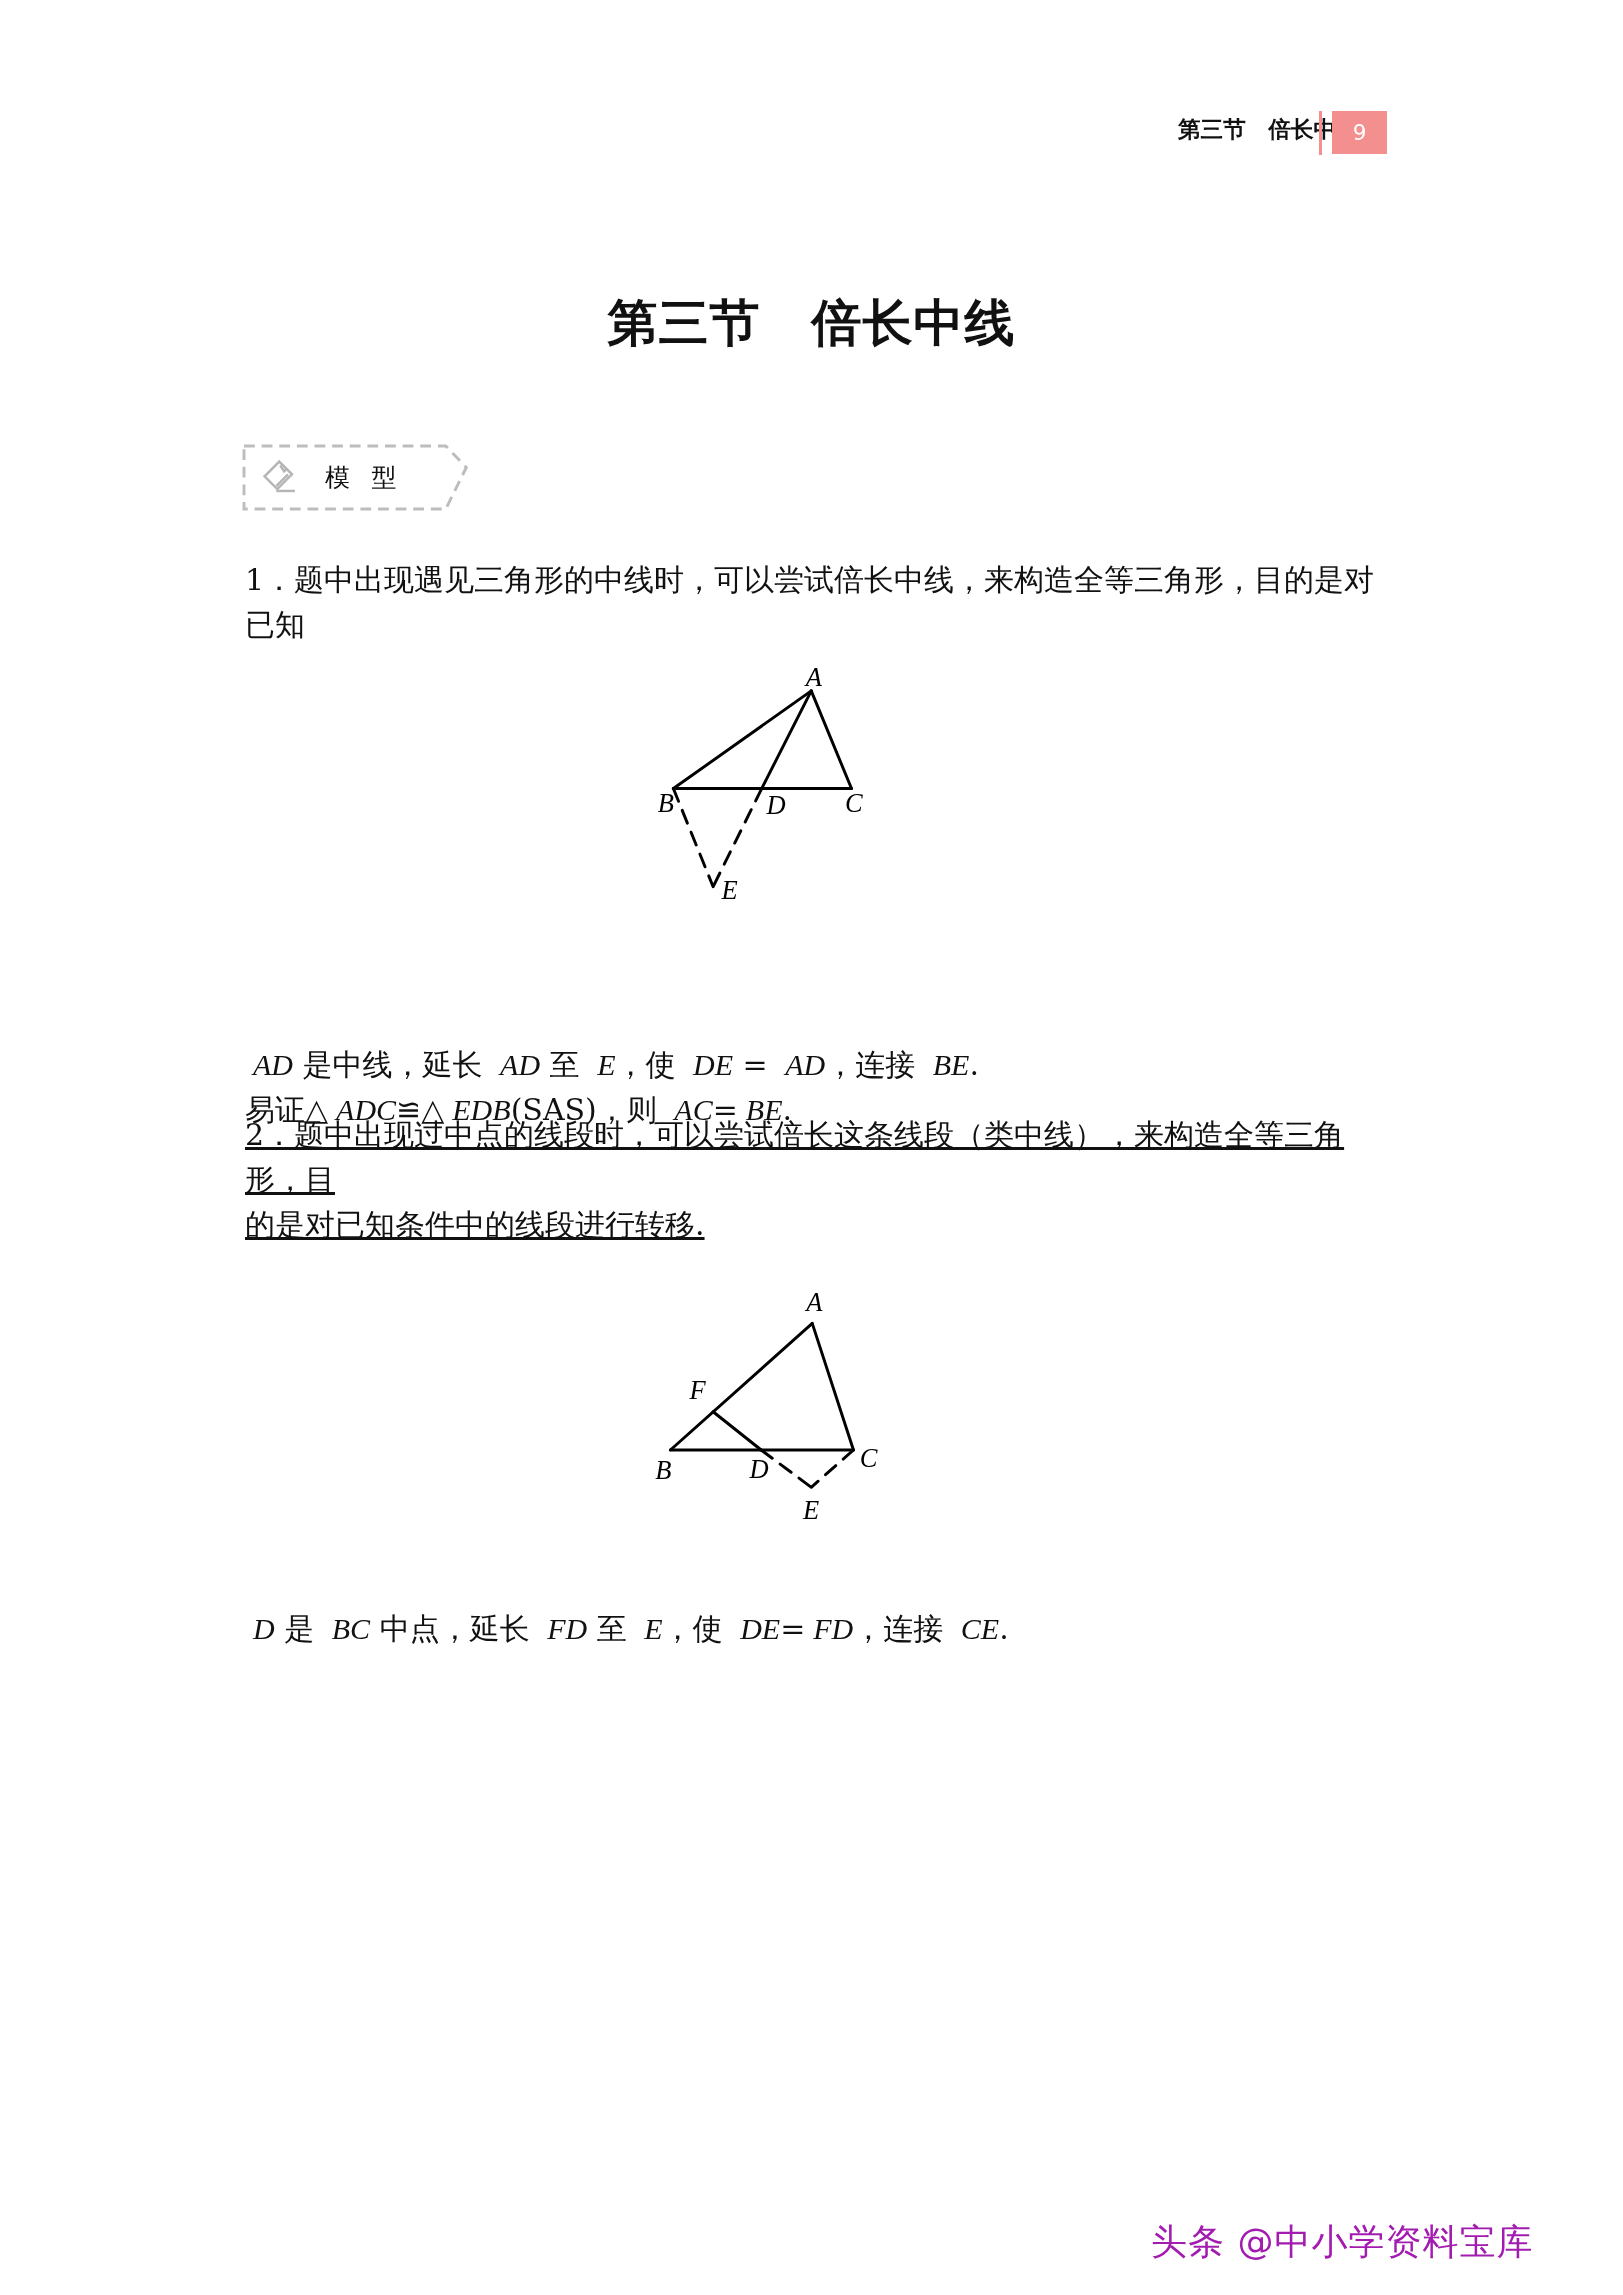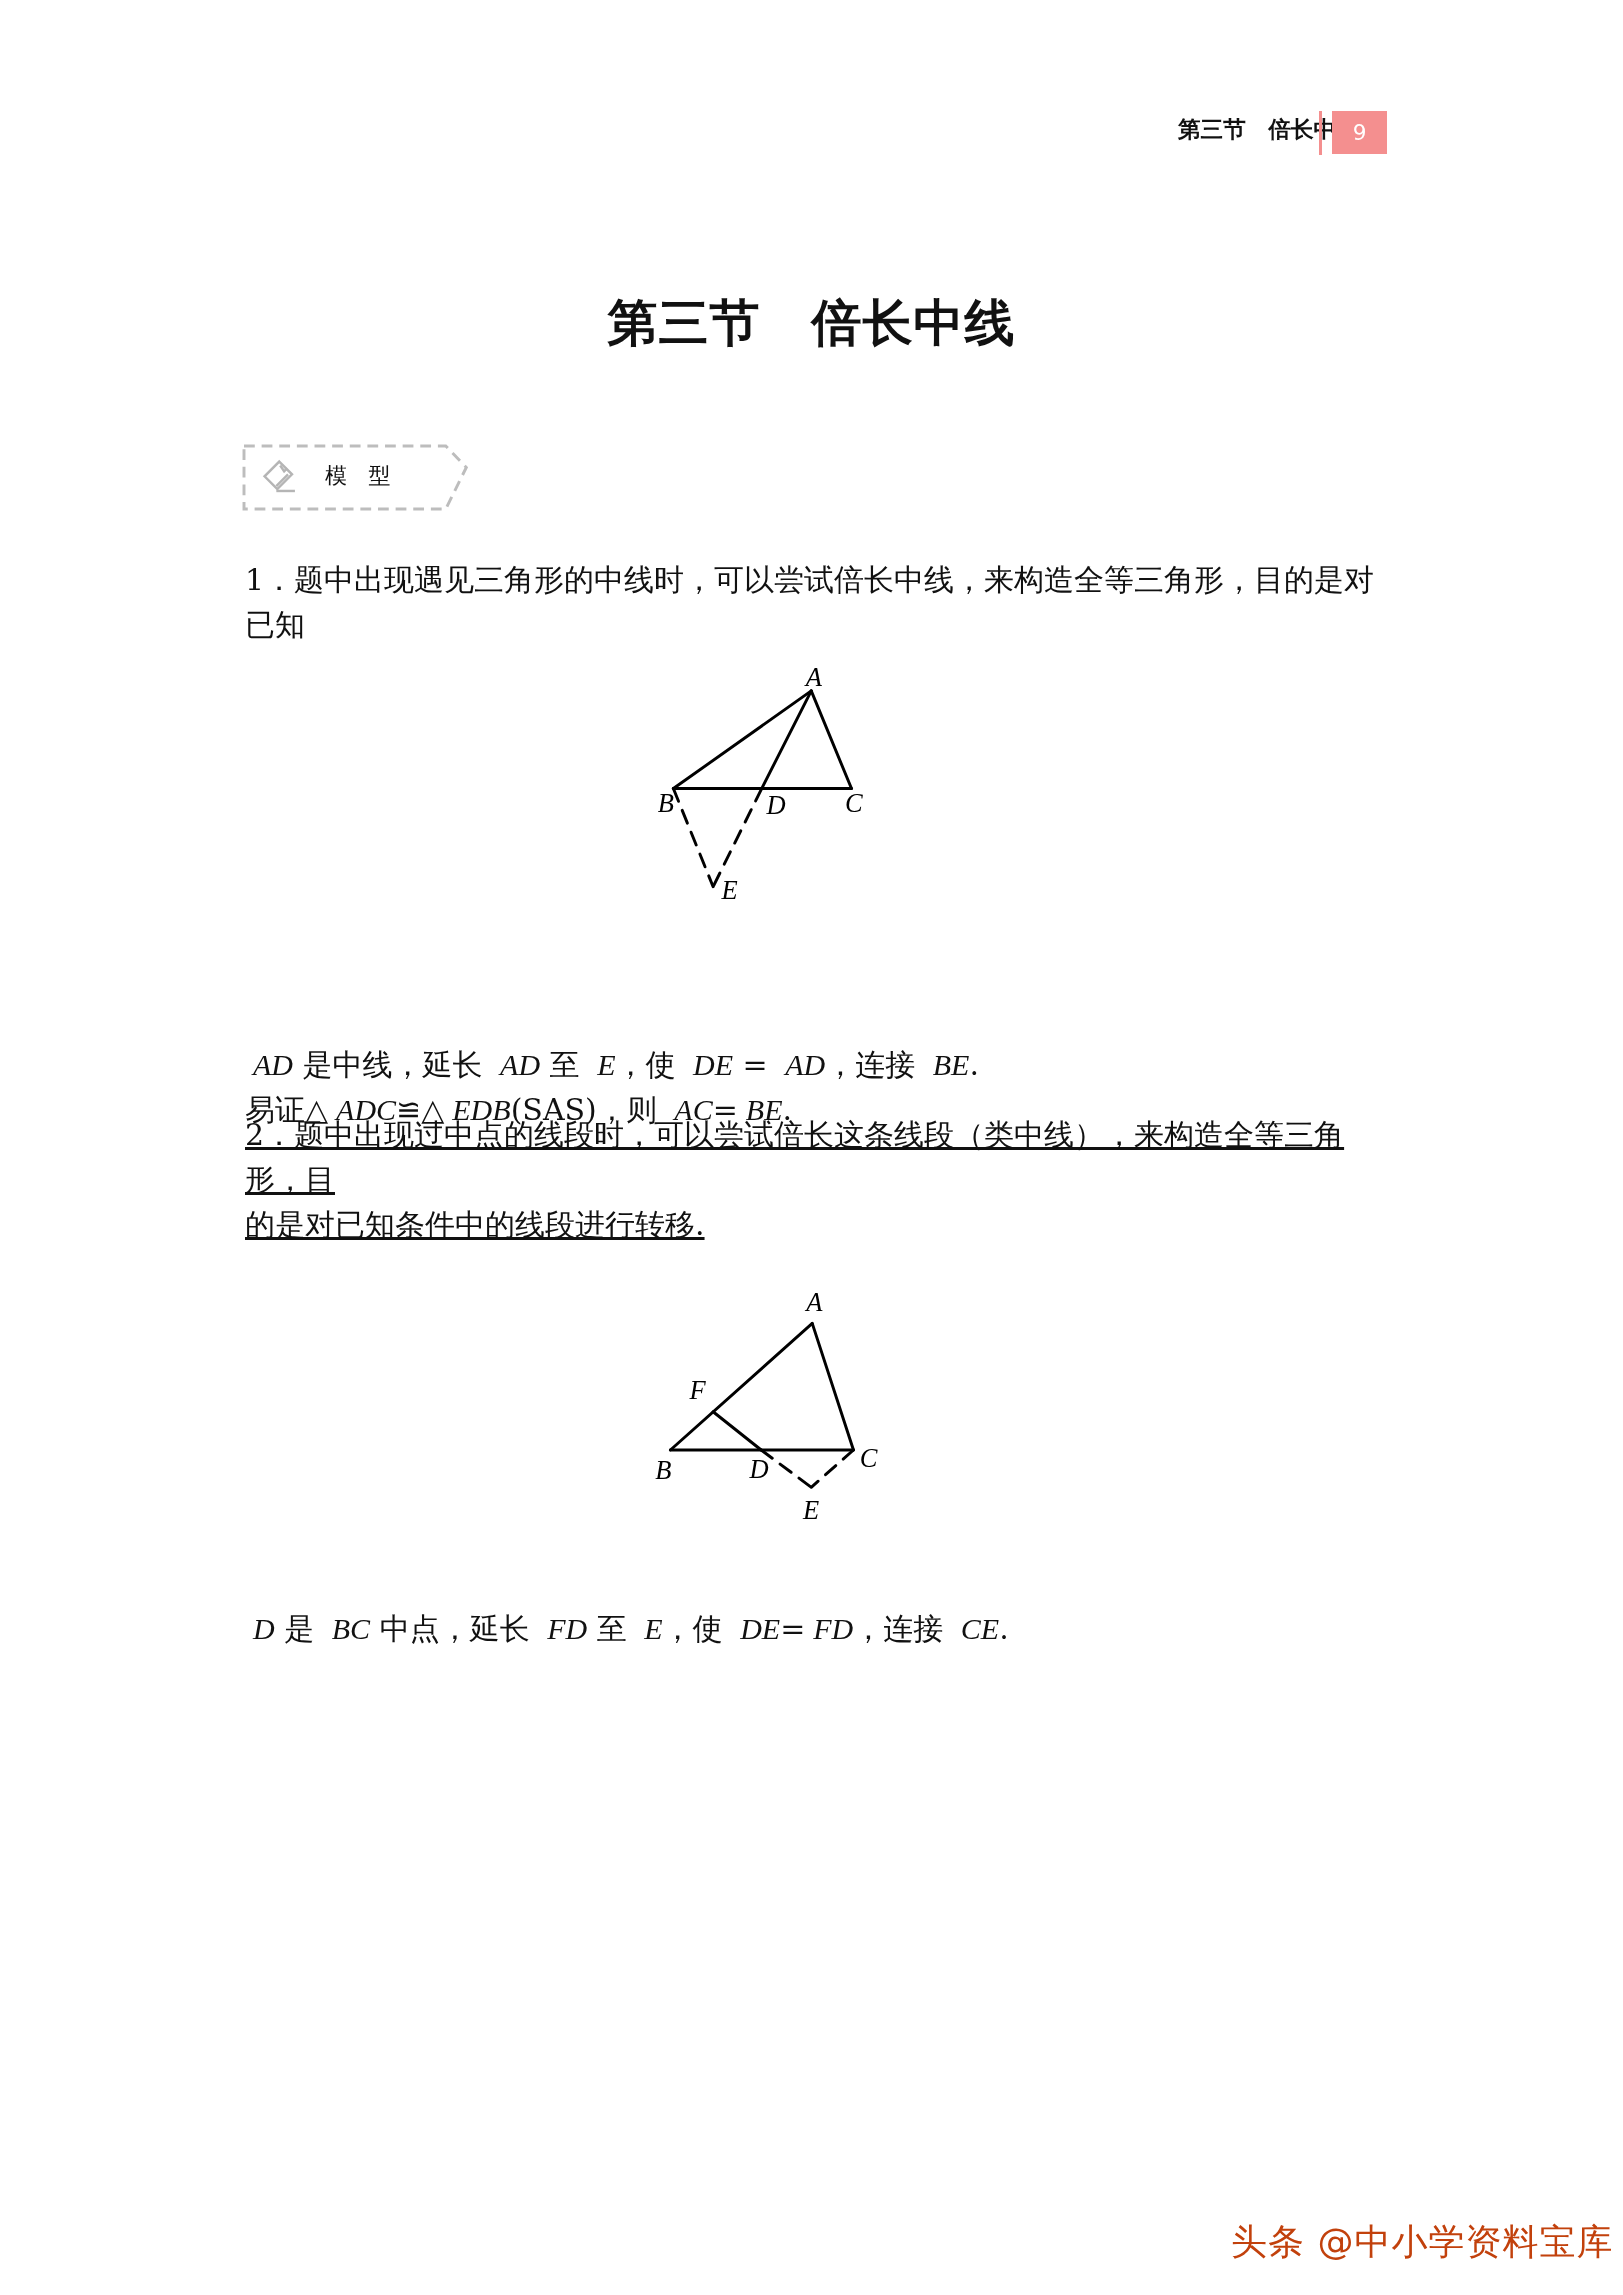"模型" .tag-label { font-size: 22px -> 25px }
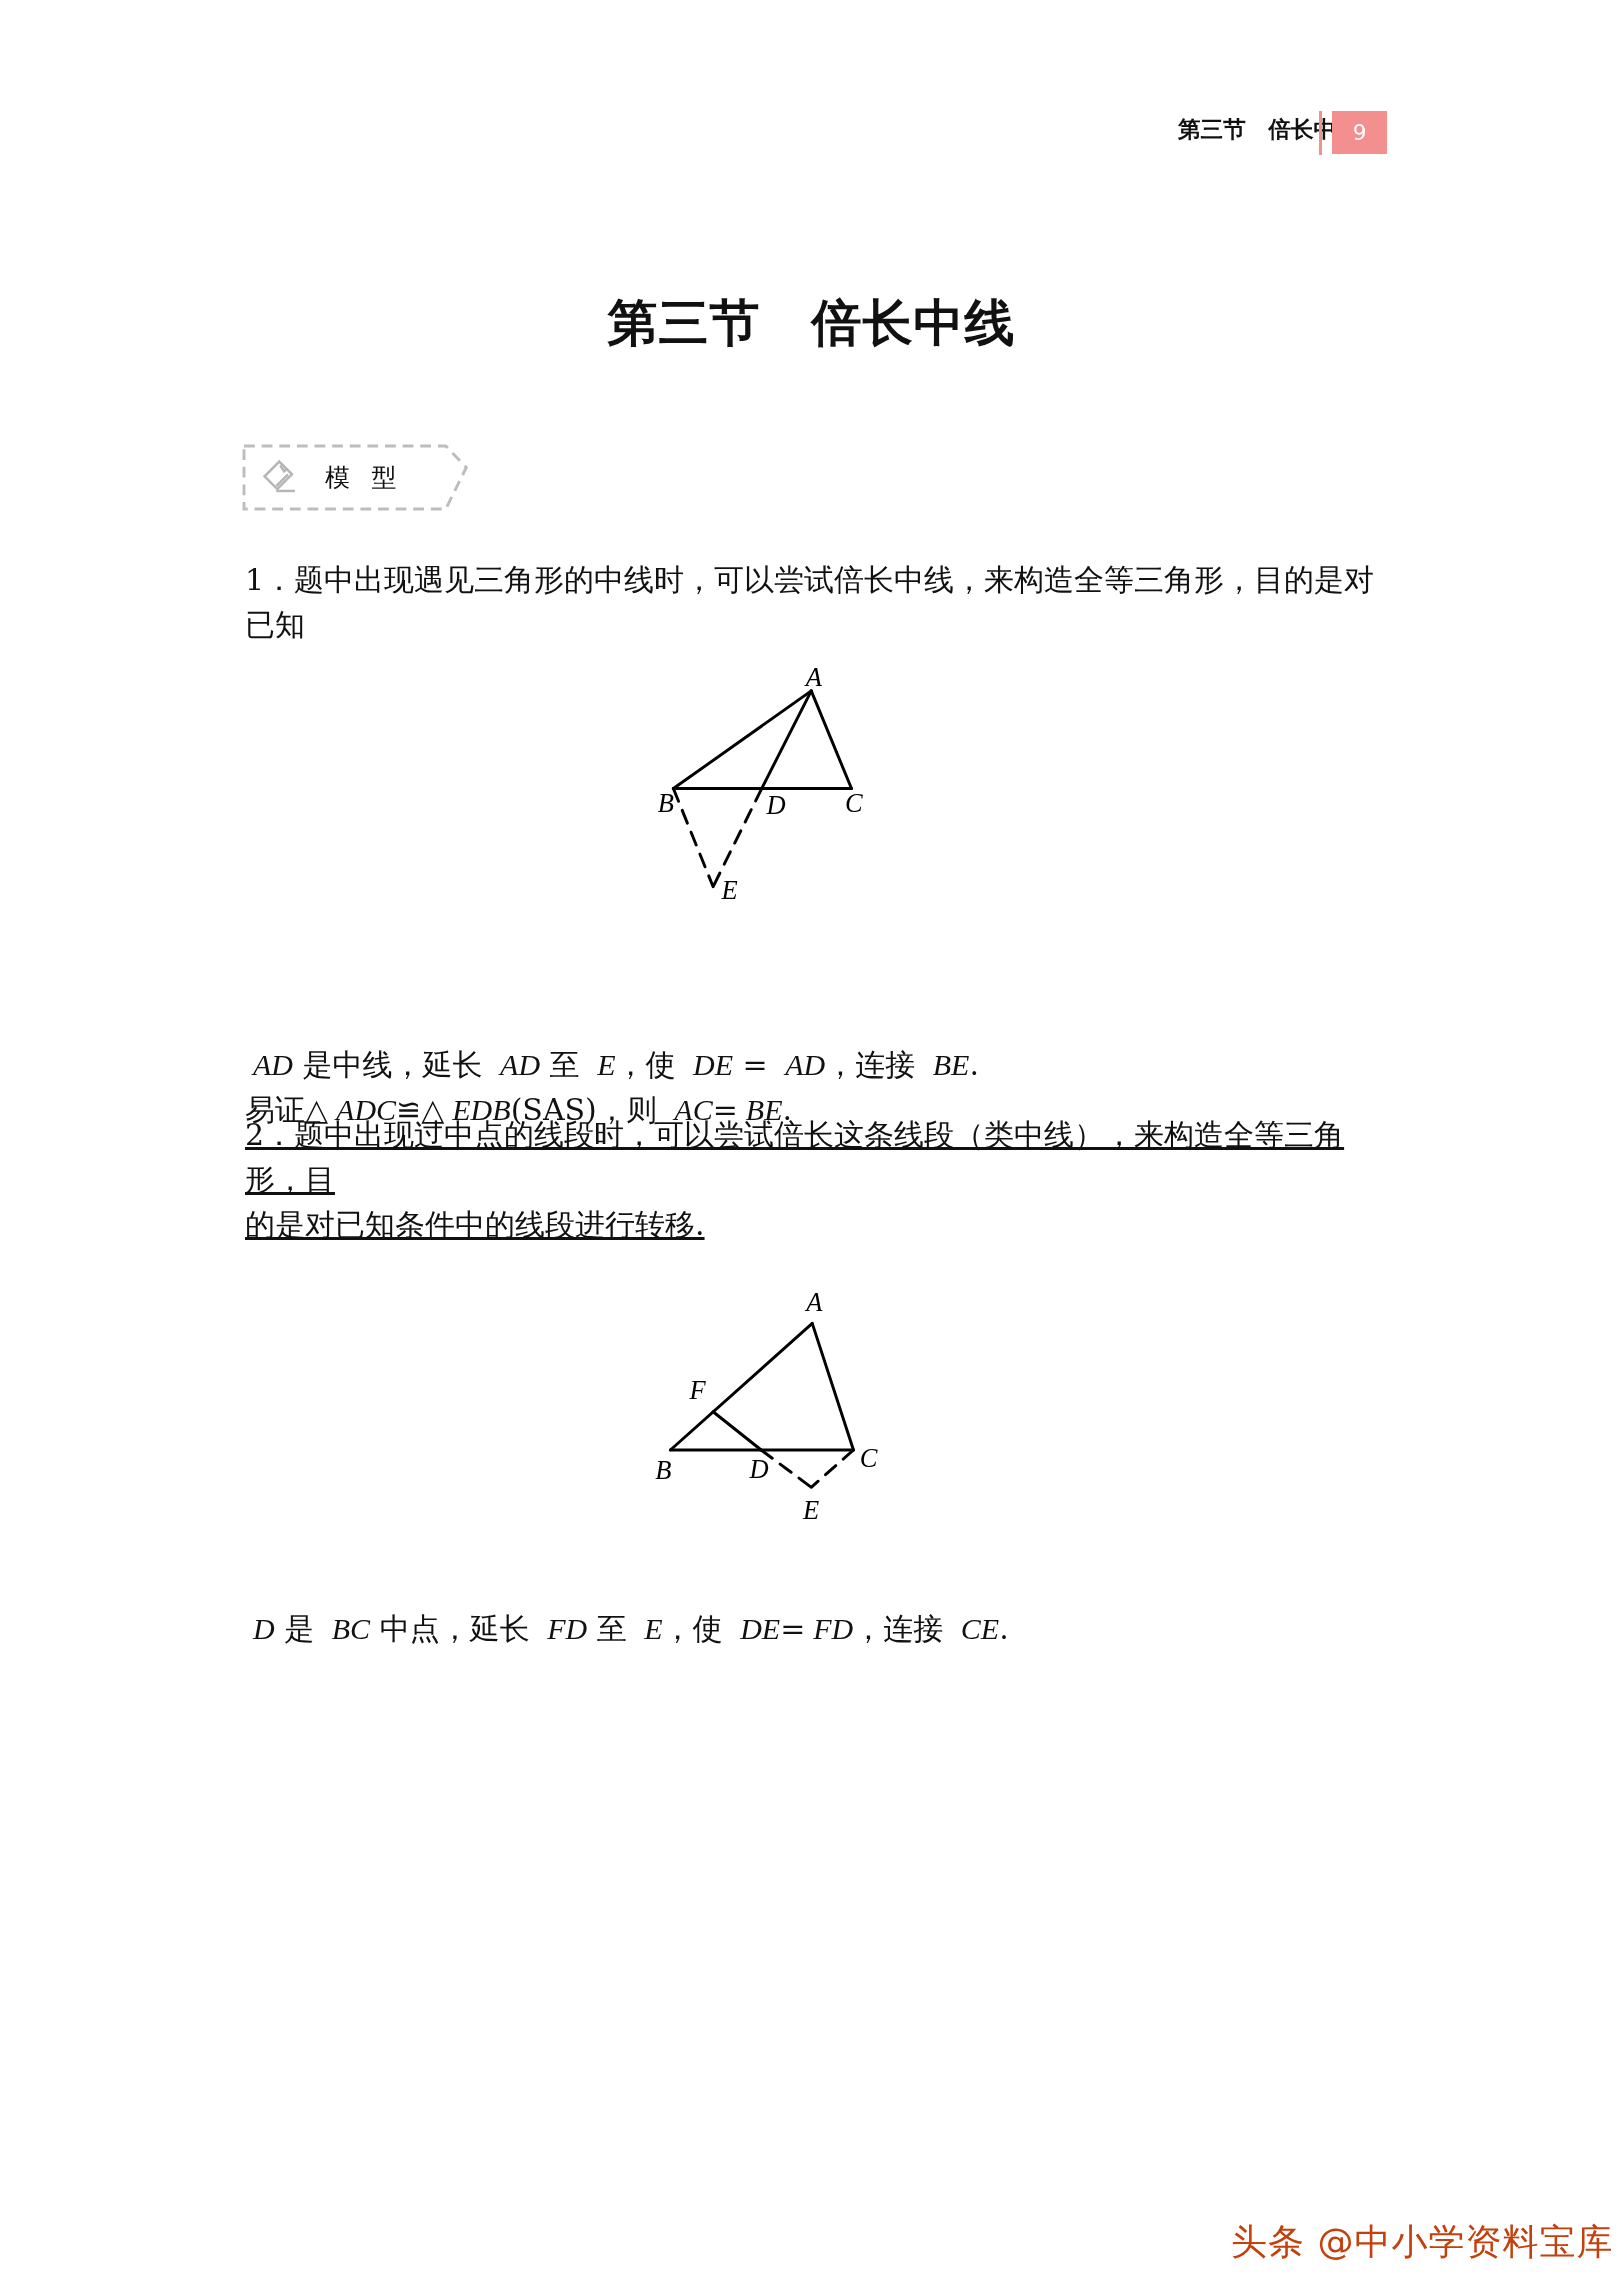"头条 @中小学资料宝库" .watermark { color: #c2410c -> #a21caf; left: 1231px -> 1151px }
